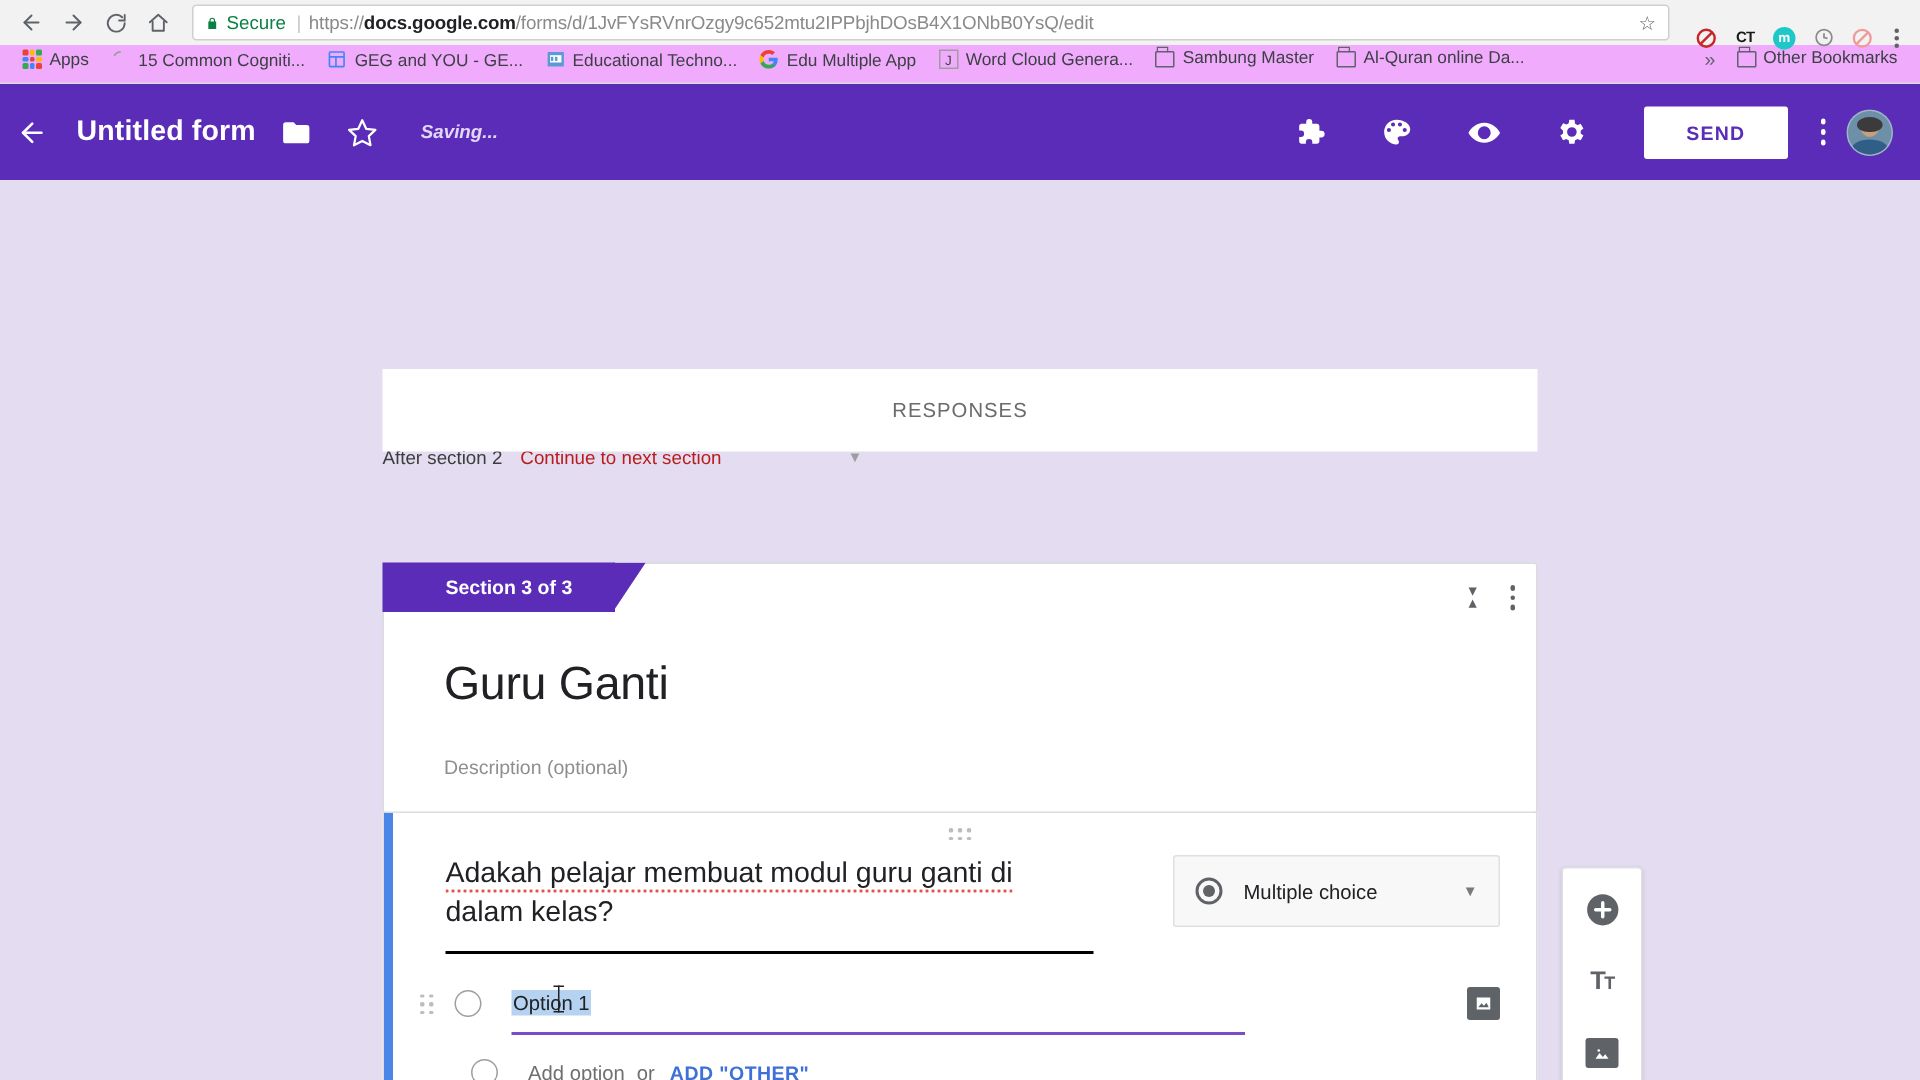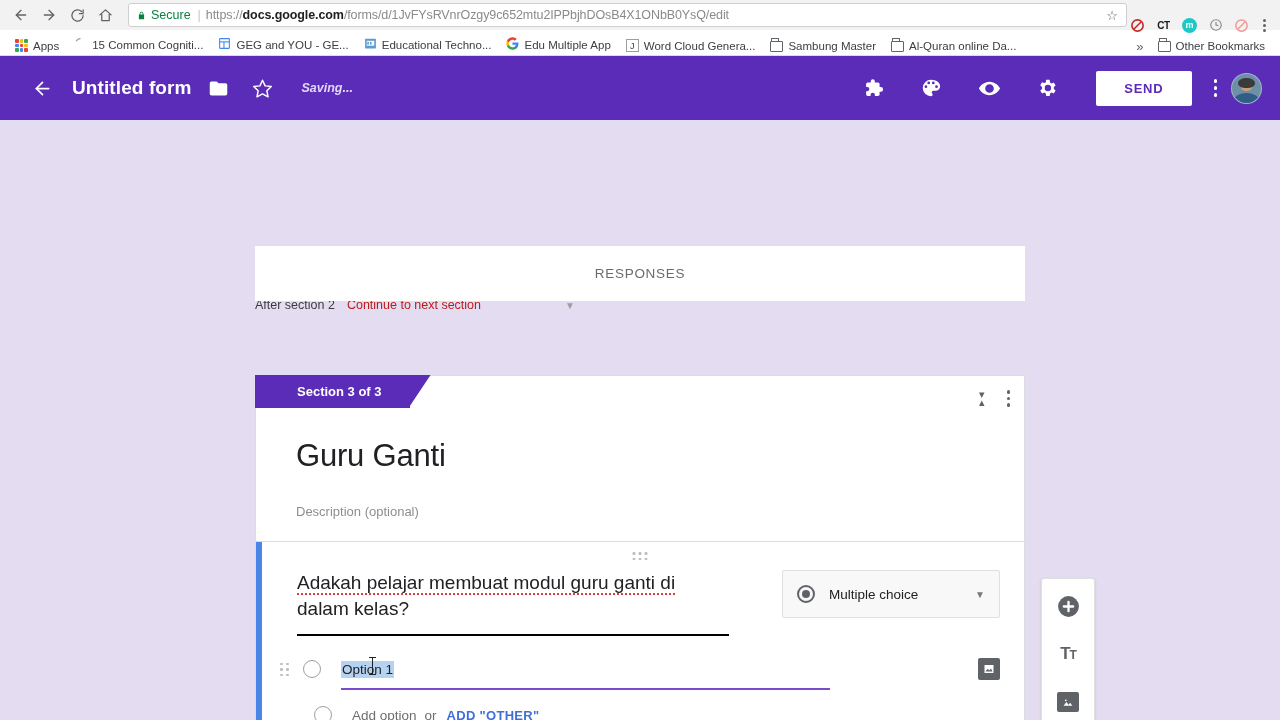"Secure" .omnibox { margin: 0 0 0 8px -> 0 14px 0 8px }
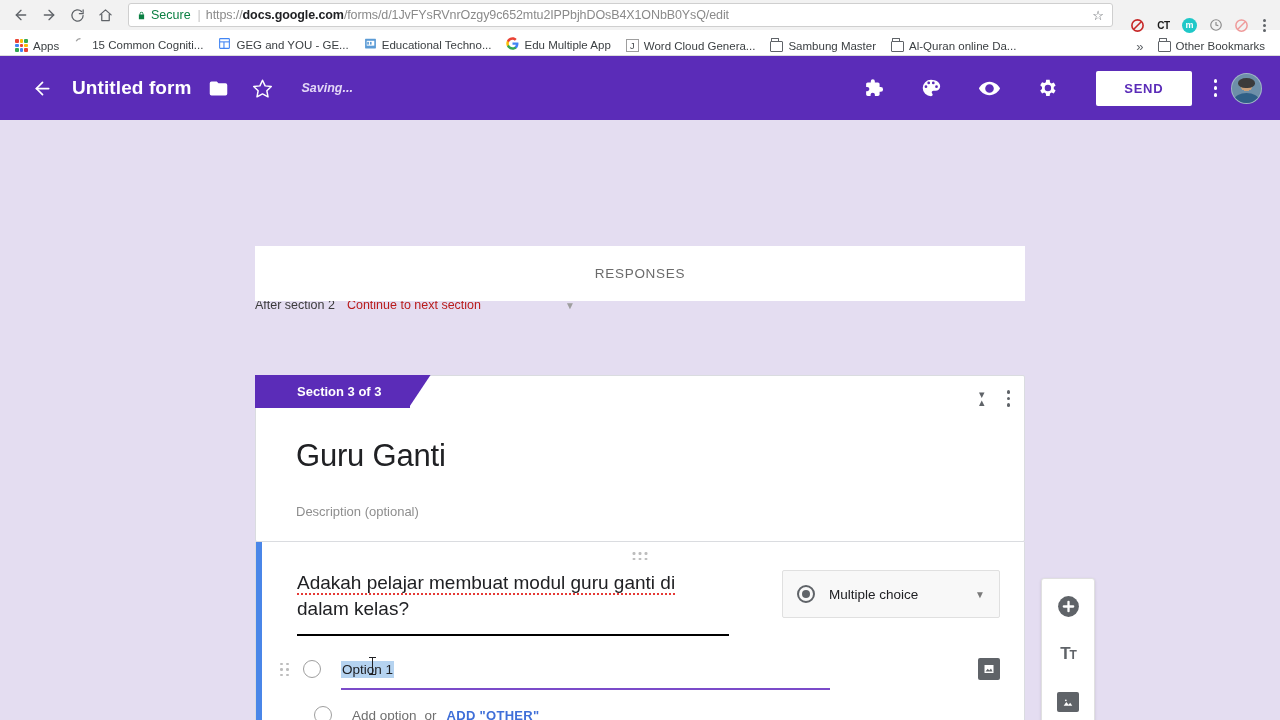"Apps" .bookmarks-bar { align-items: flex-end -> flex-start; background: #ffffff -> #f0abfc }
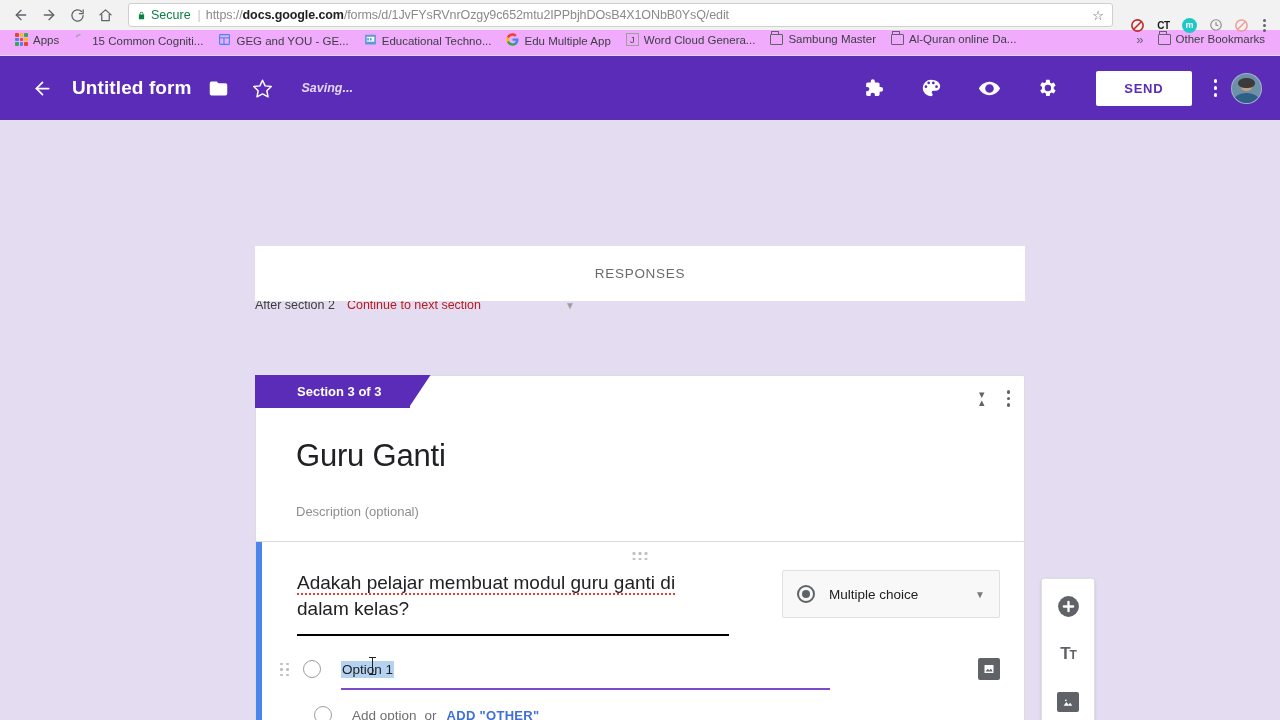"Untitled form" .forms-header { padding: 0 18px 0 32px -> 0 18px 0 11px }
